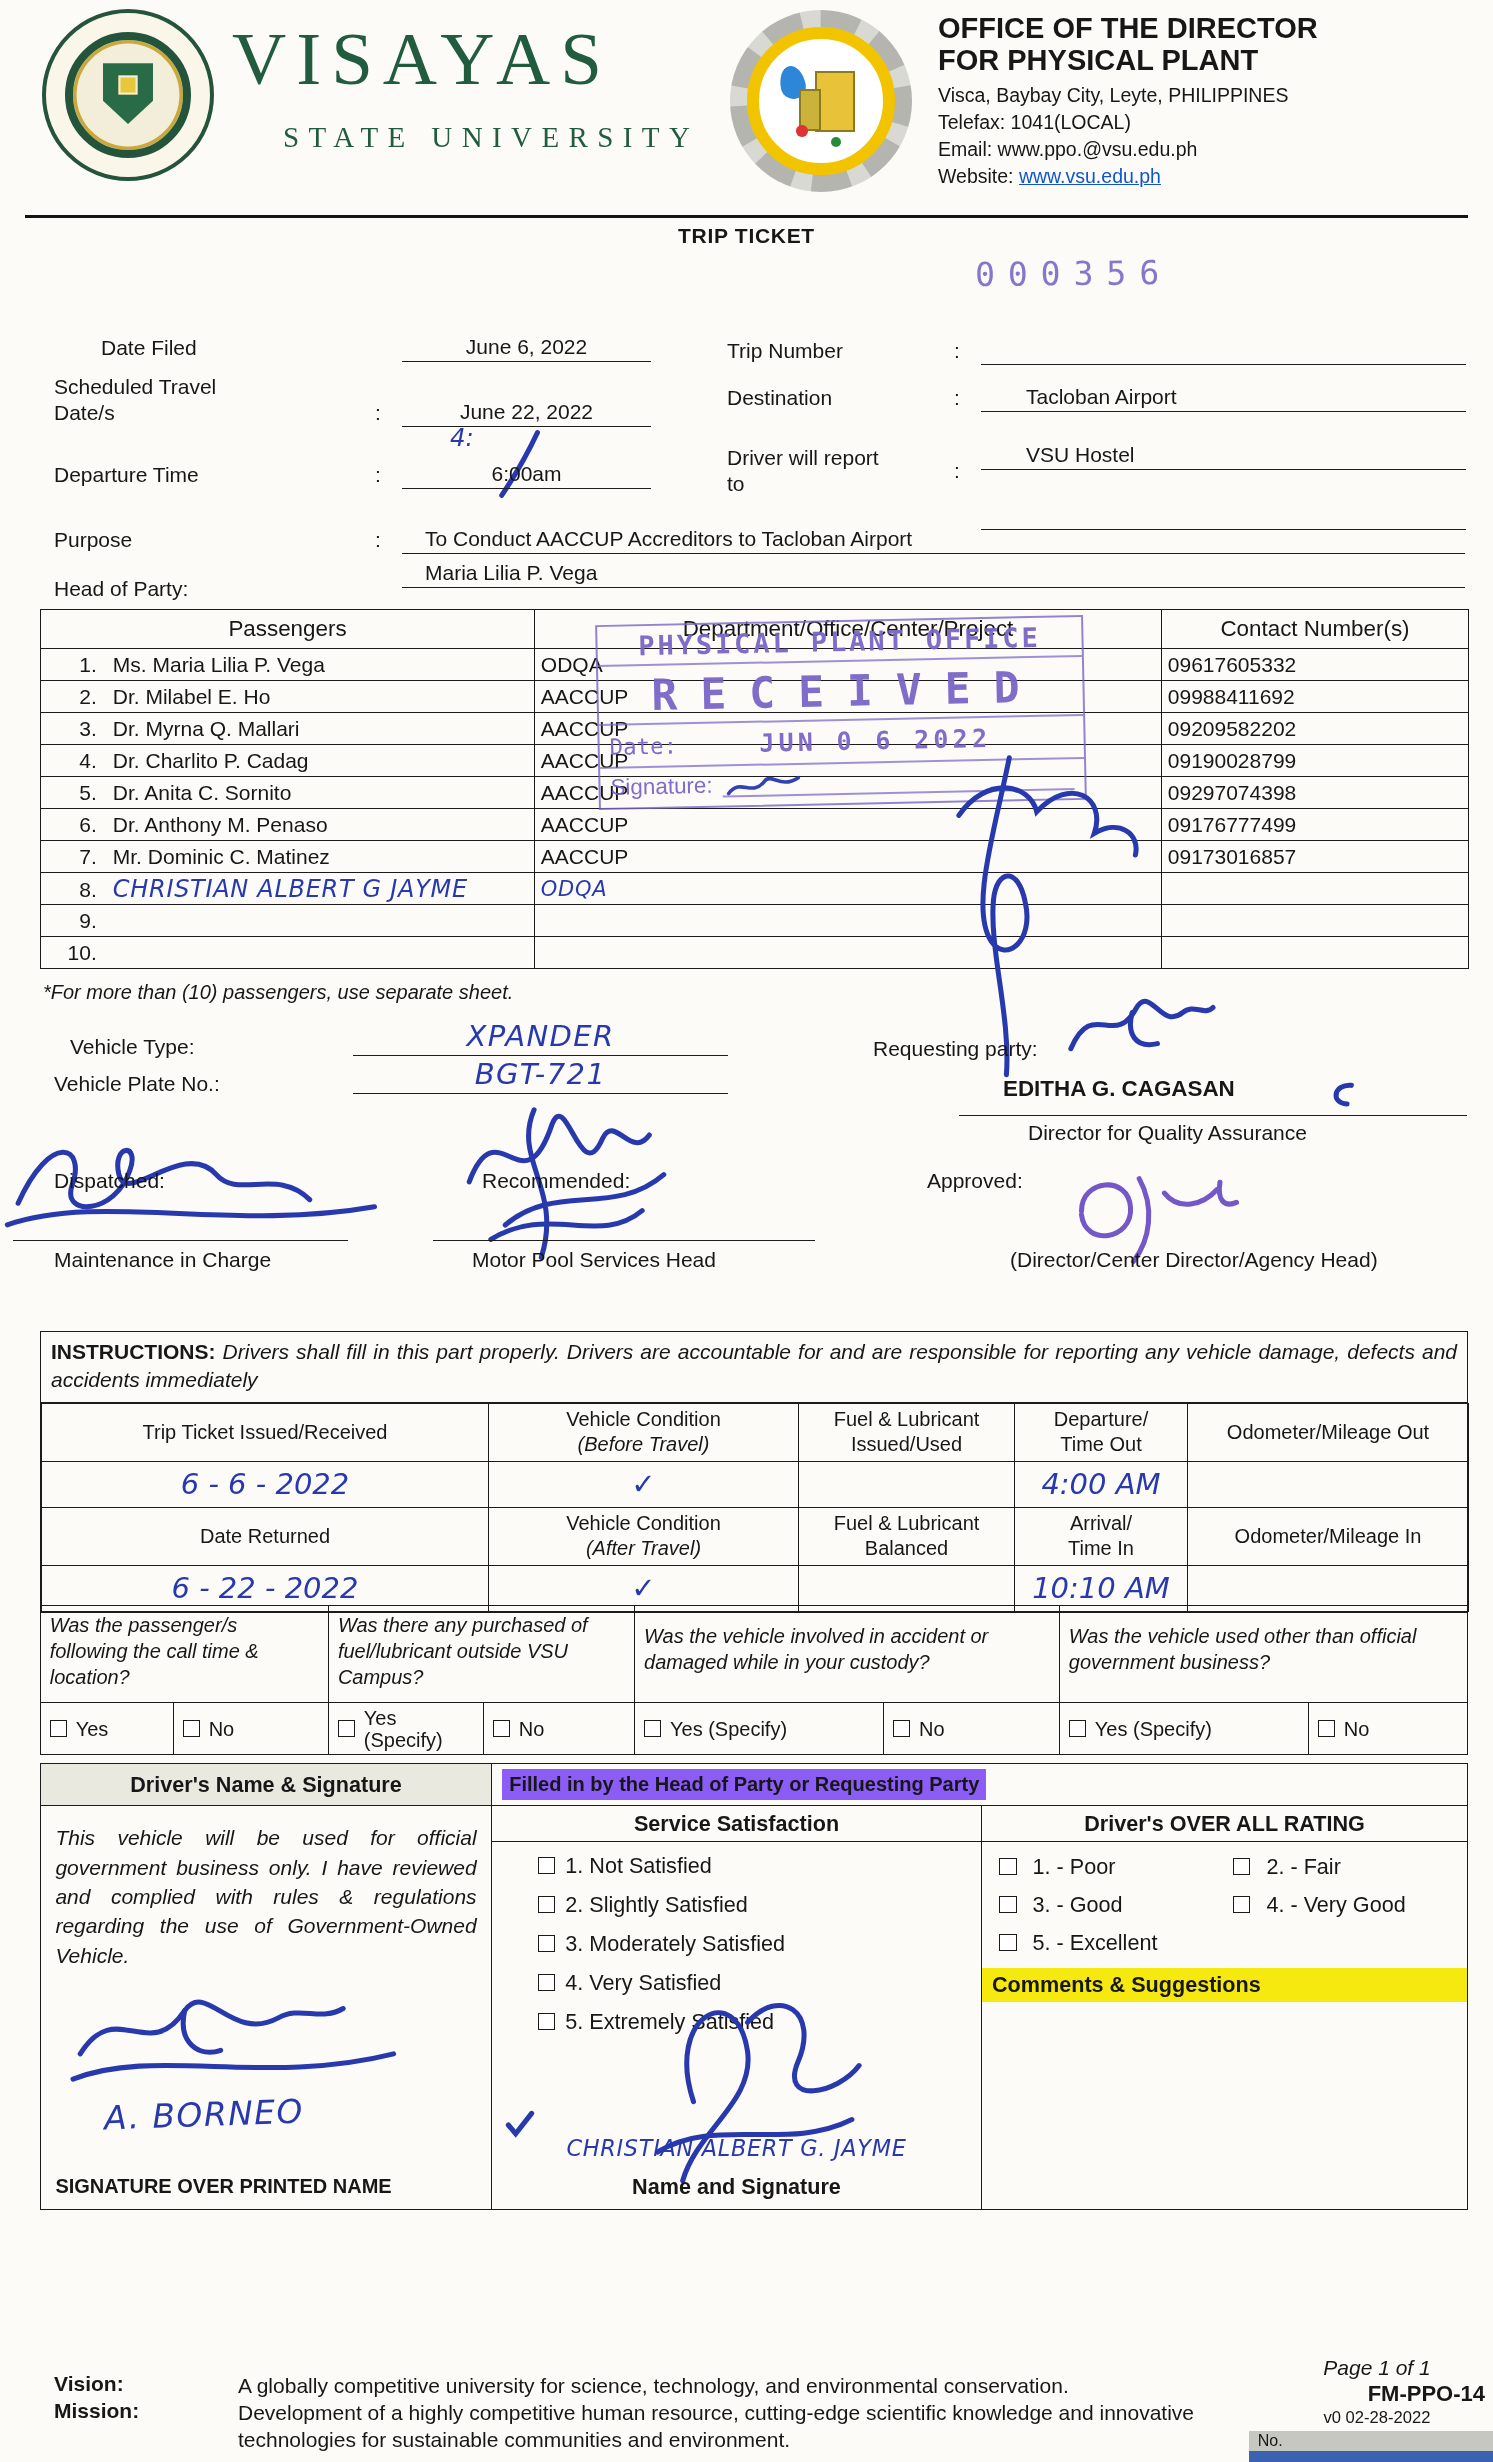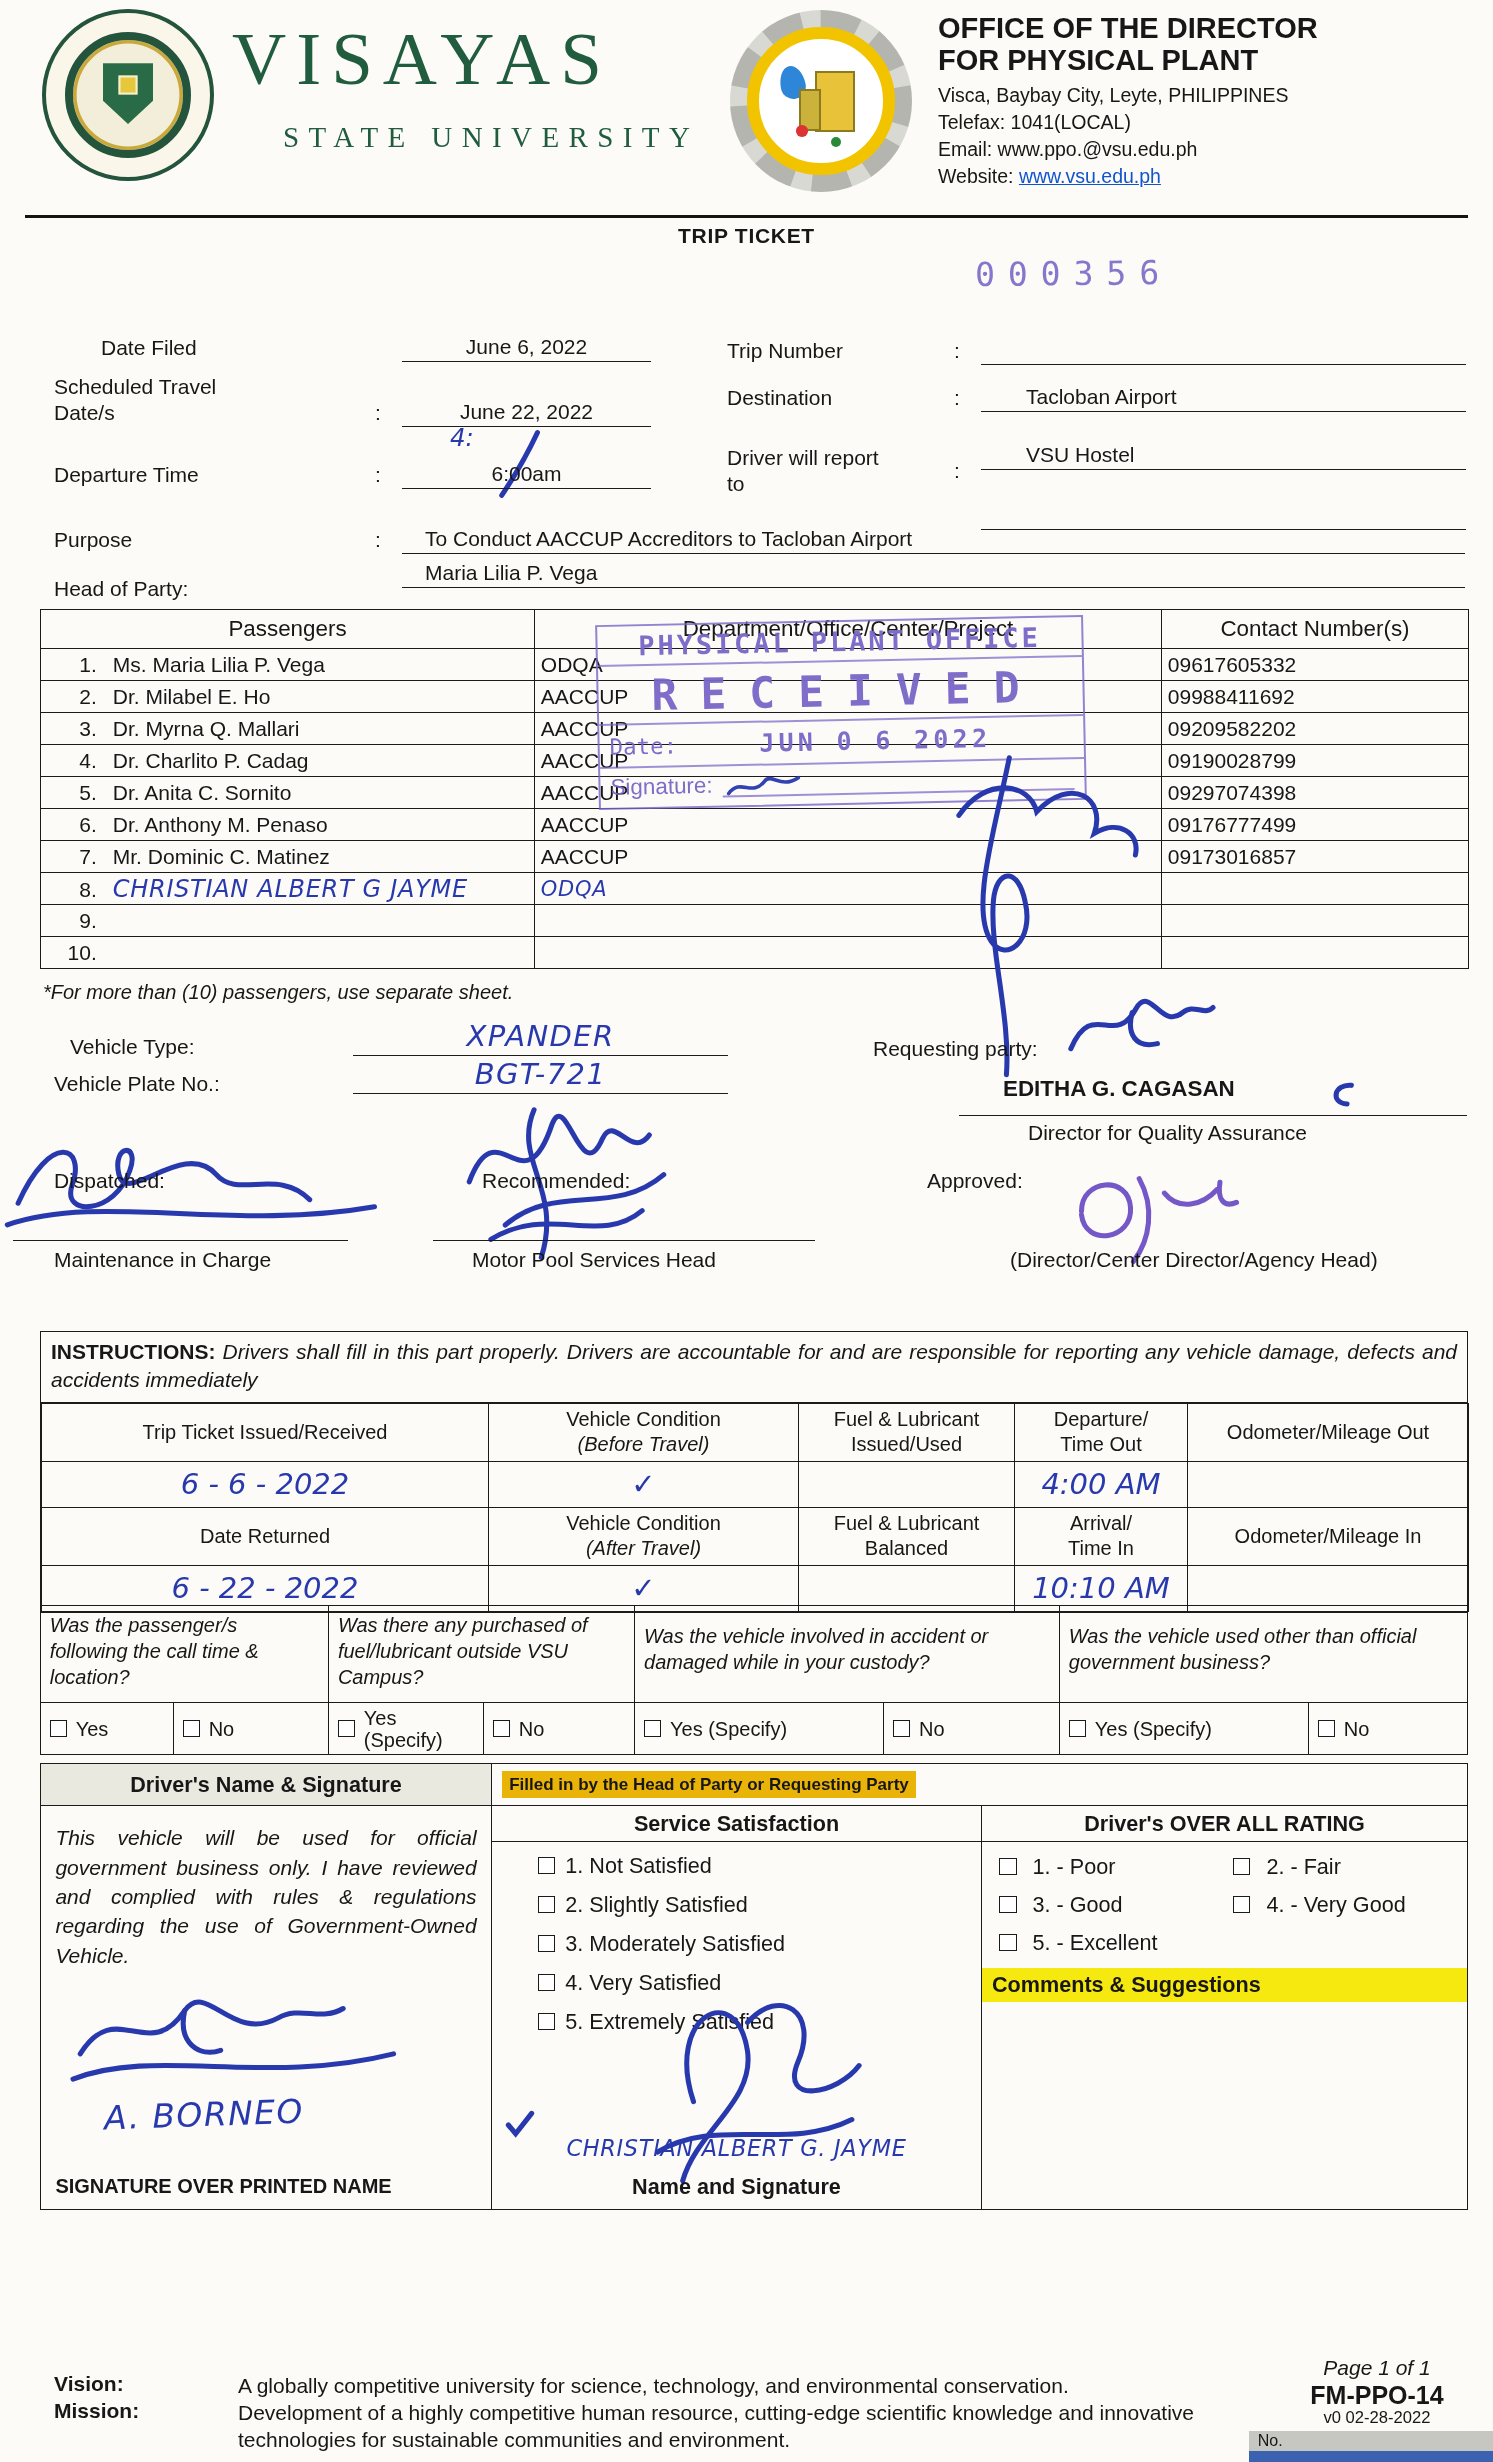"Filled in by the Head" .fill-bar span { background: #eab308 -> #8b5cf6; font-size: 17px -> 20px }
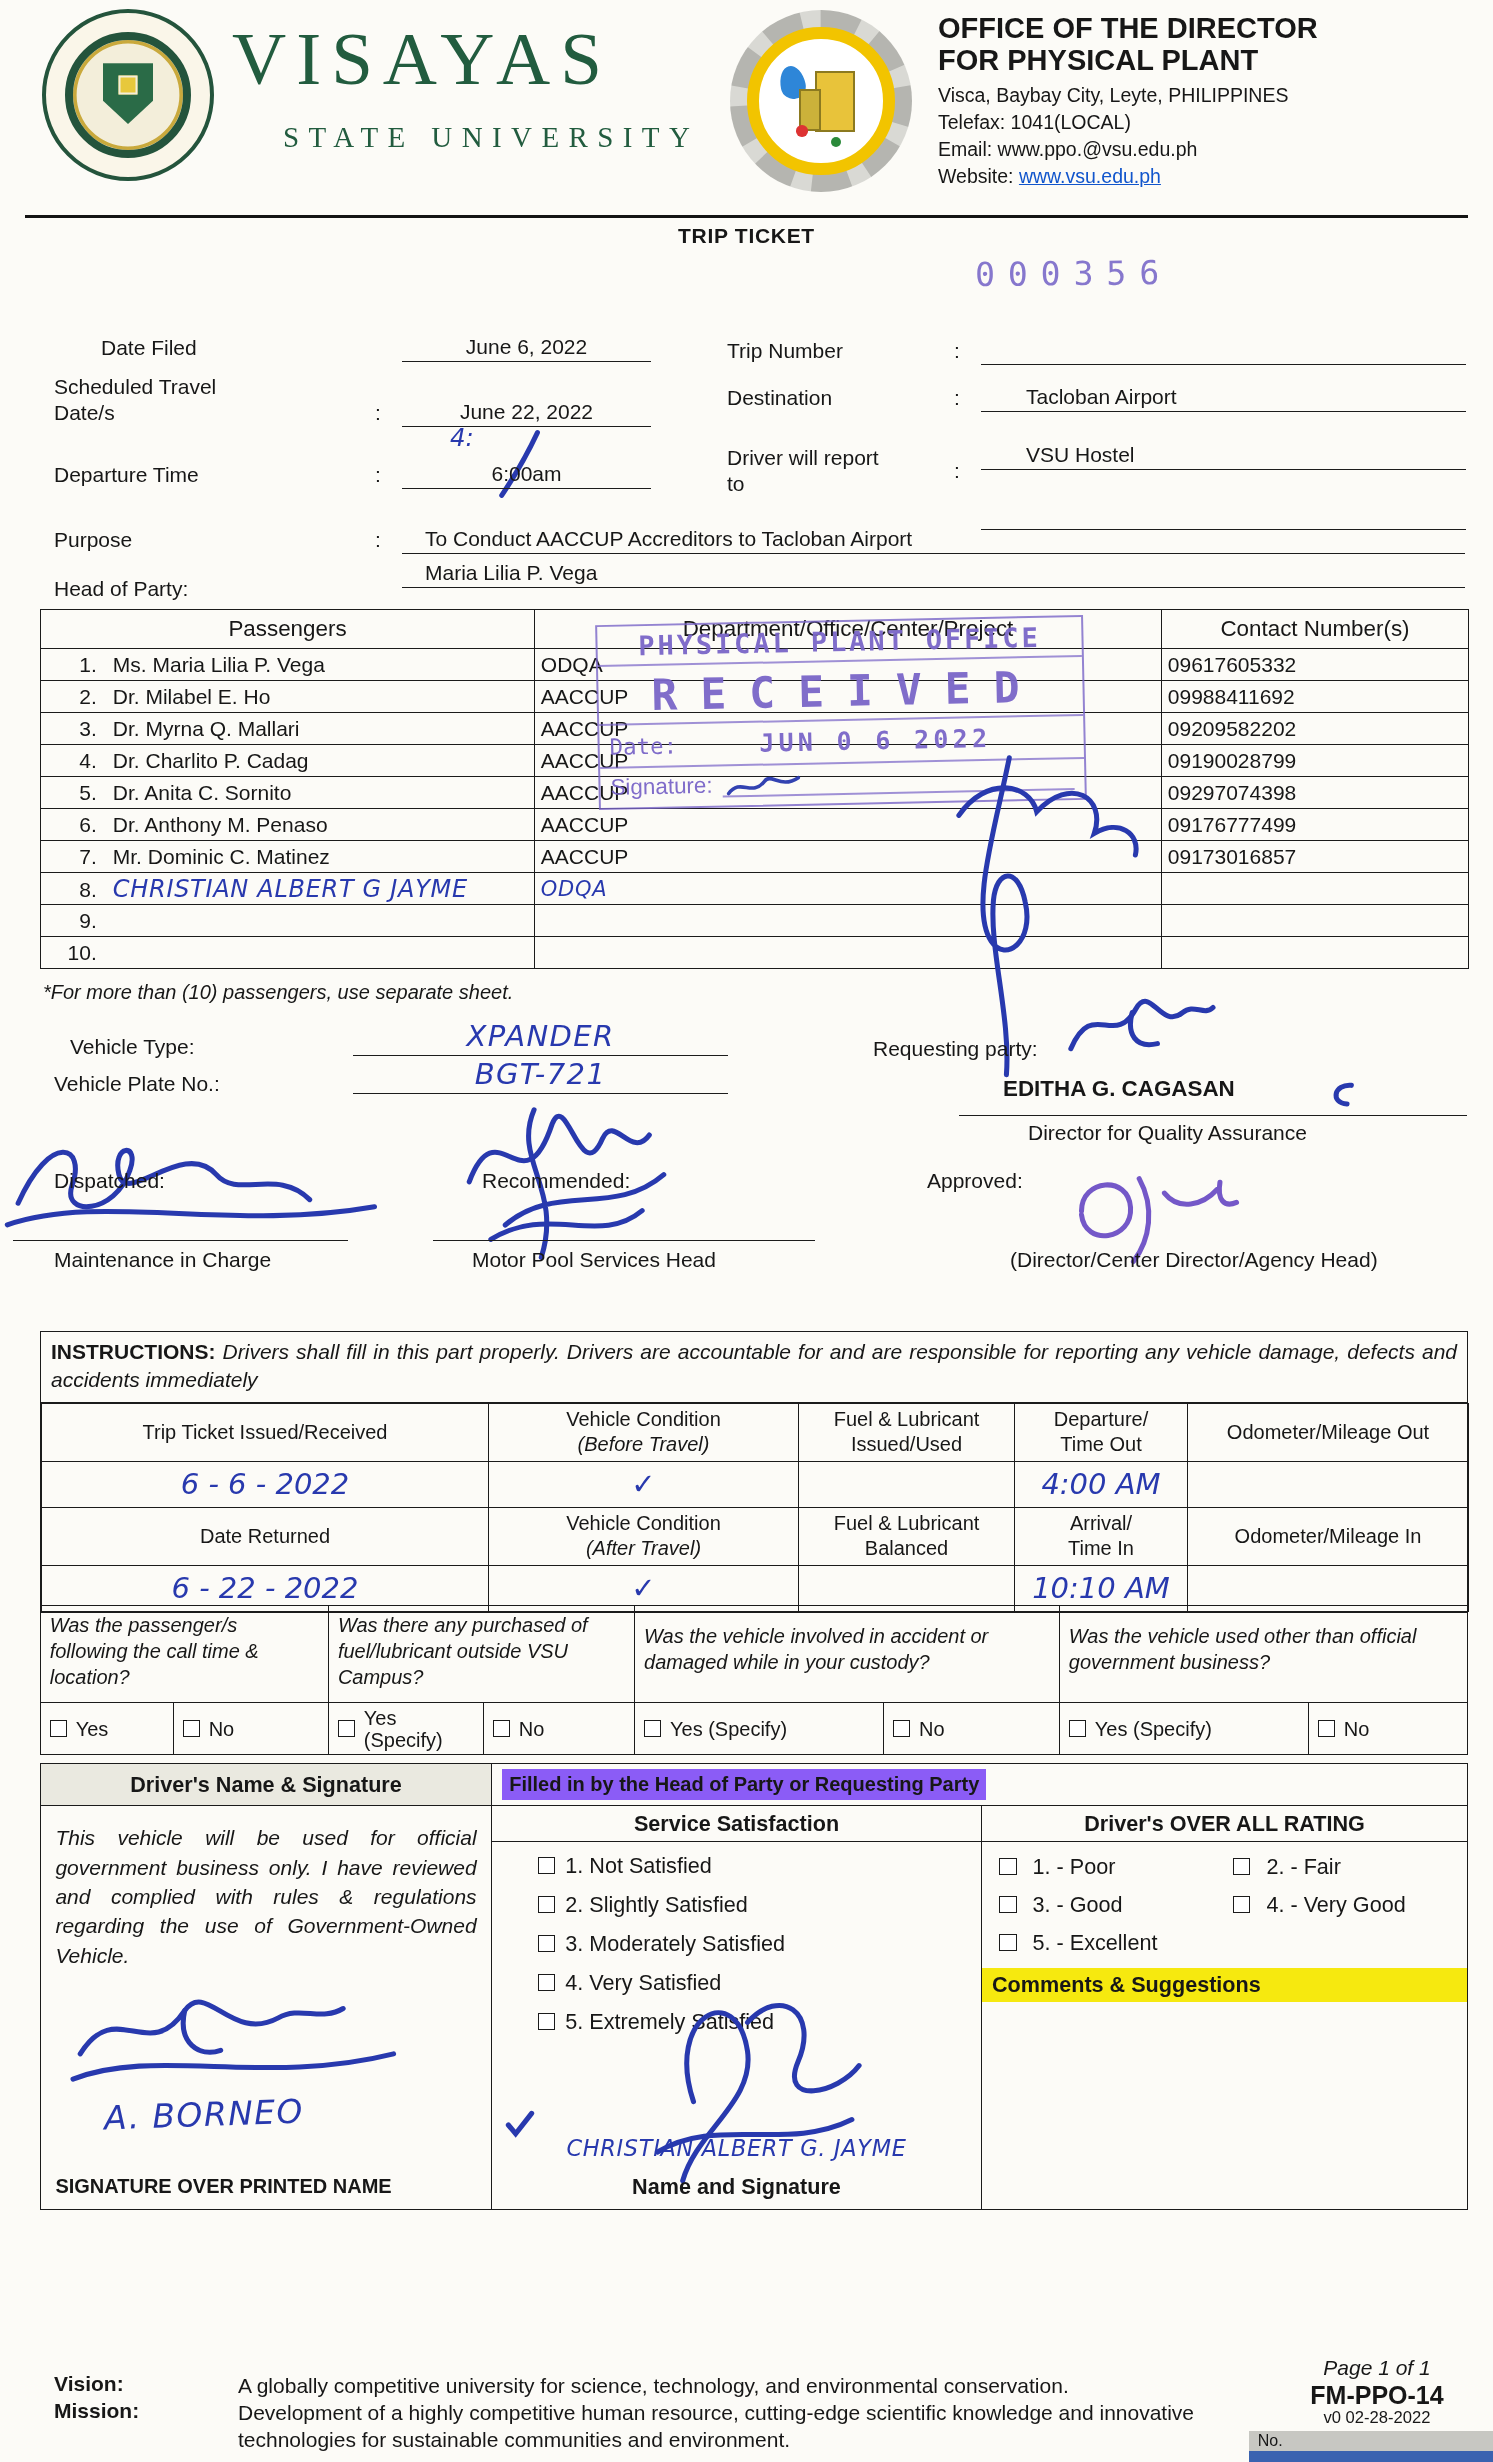"FM-PPO-14" .f-code { font-size: 25px -> 22px; text-align: center -> right }
